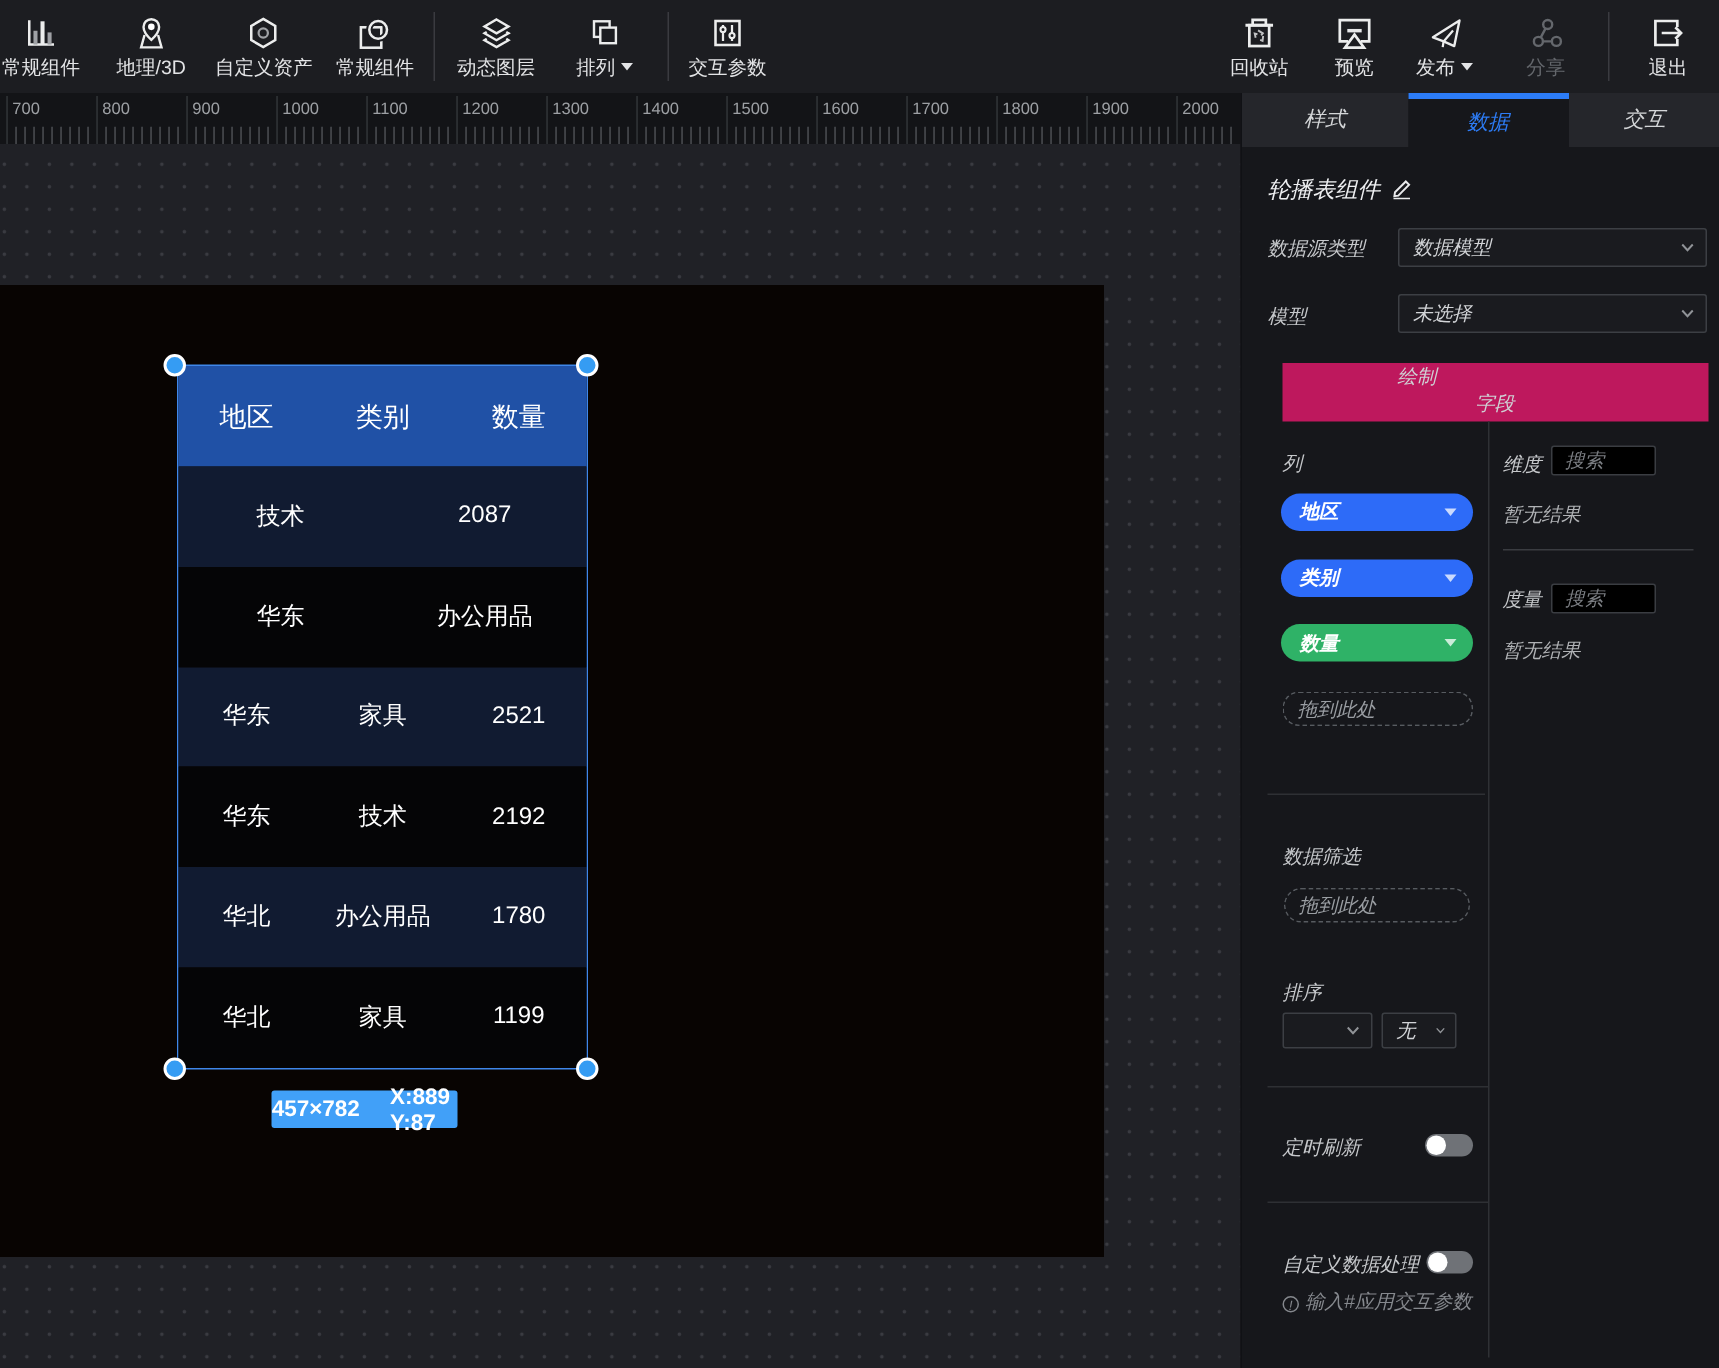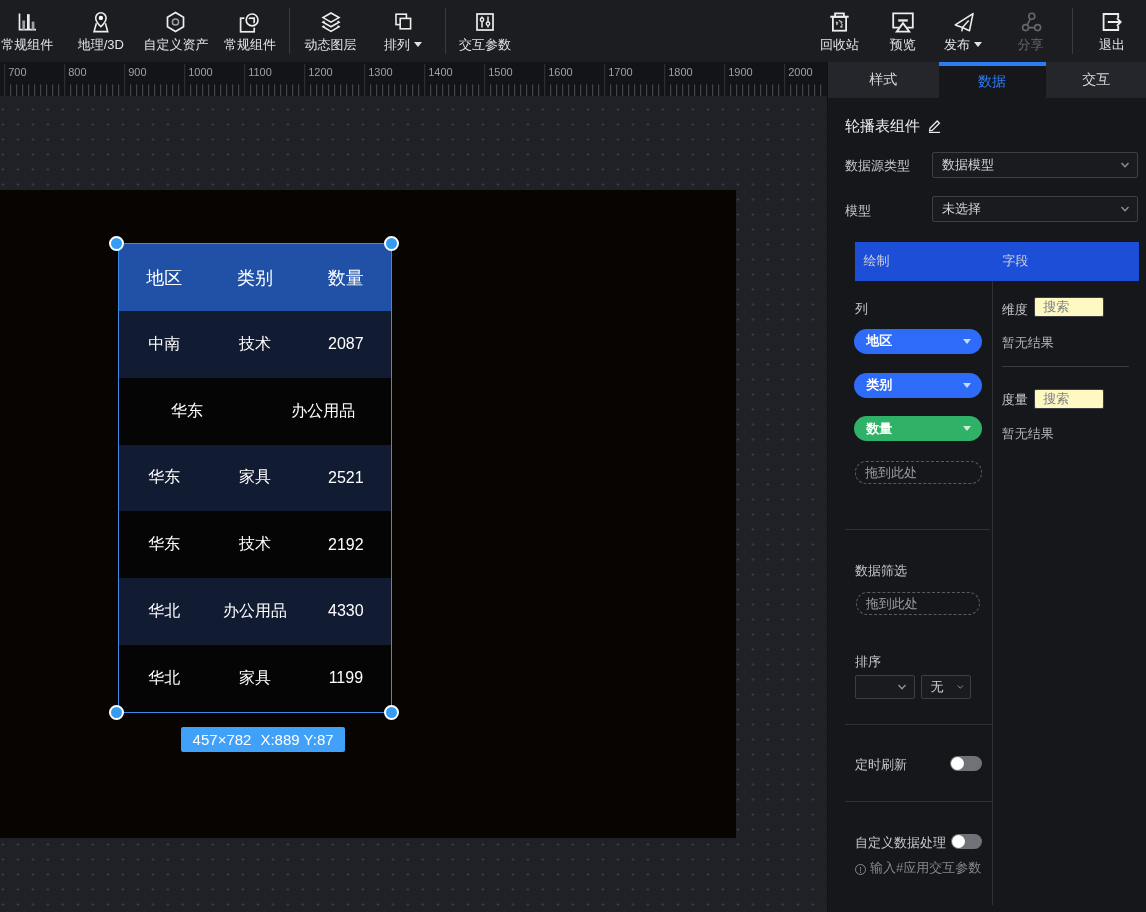"样式" .panel { font-style: none -> italic }
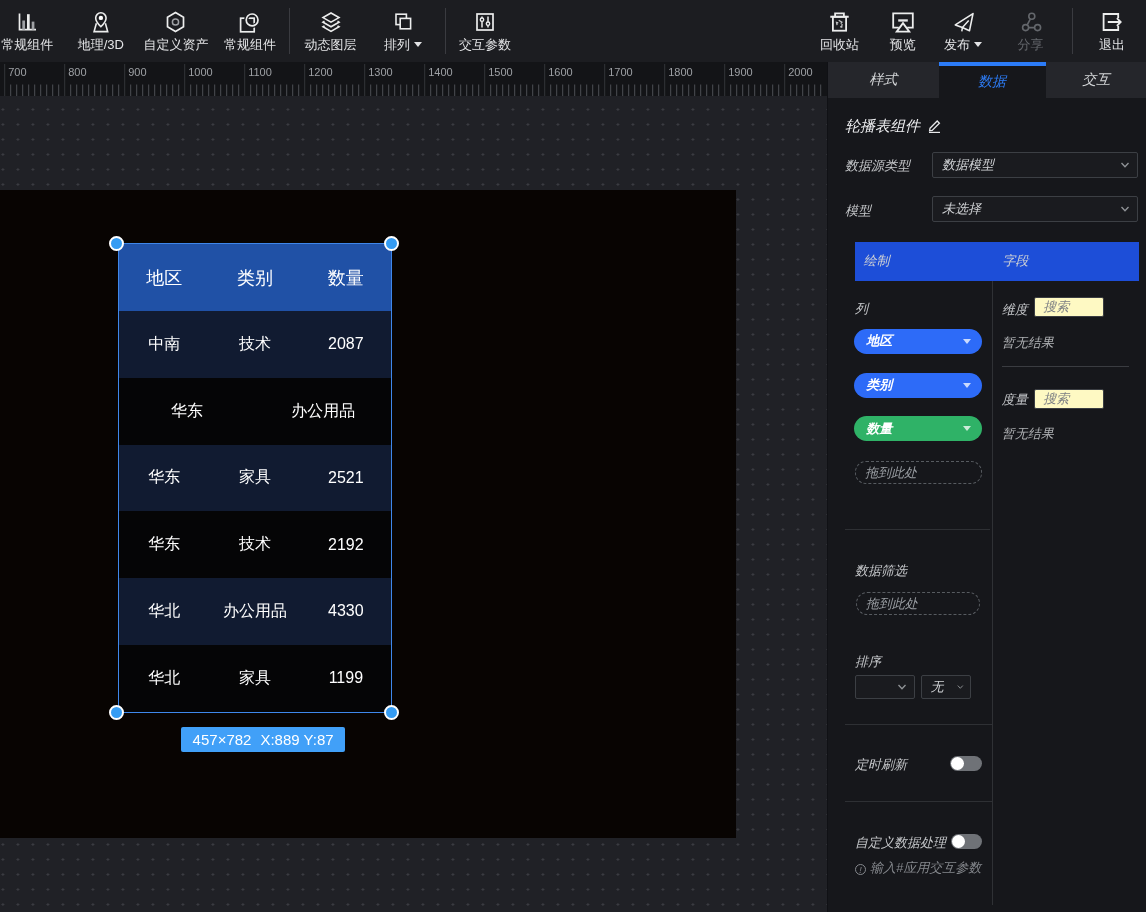"绘制" .sechead { background: #1d4ed8 -> #be185d; flex-direction: none -> column }
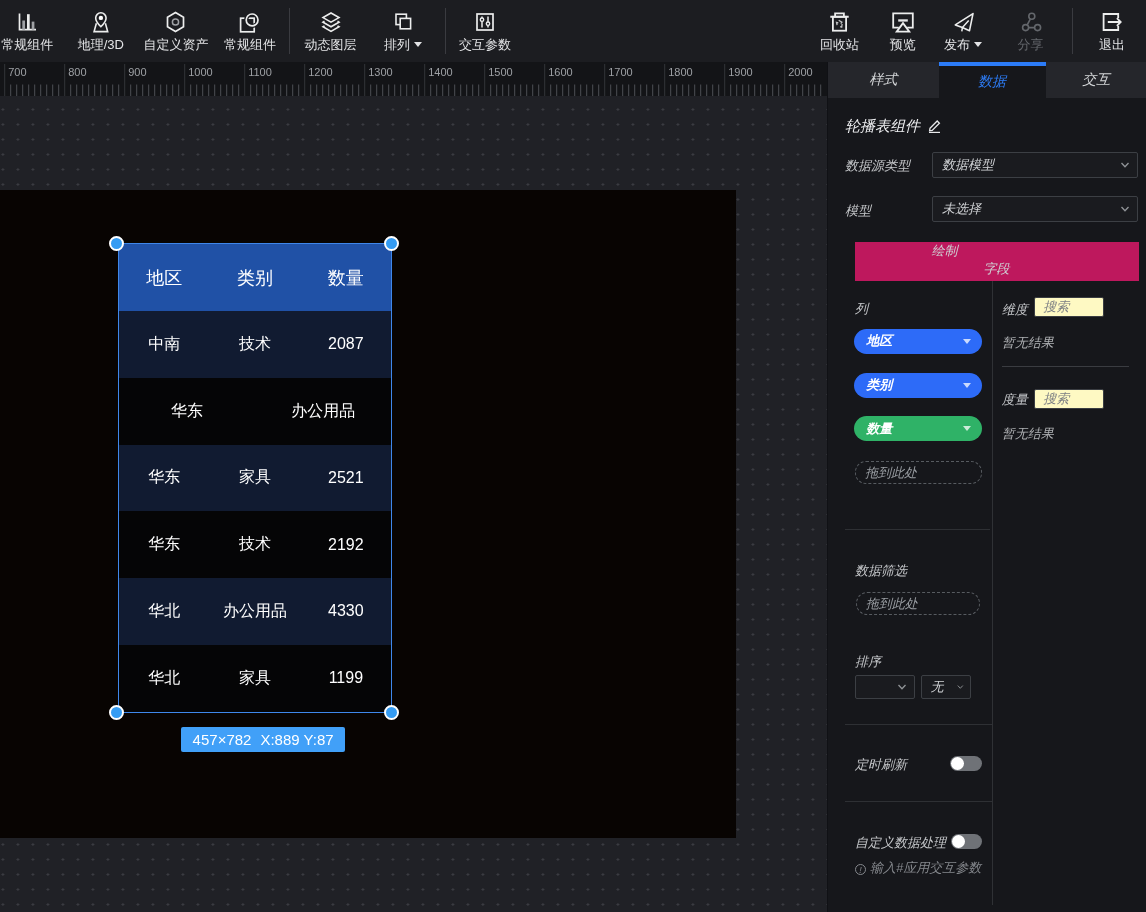"搜索" .searchbox { background: #fef9c3 -> #000000 }
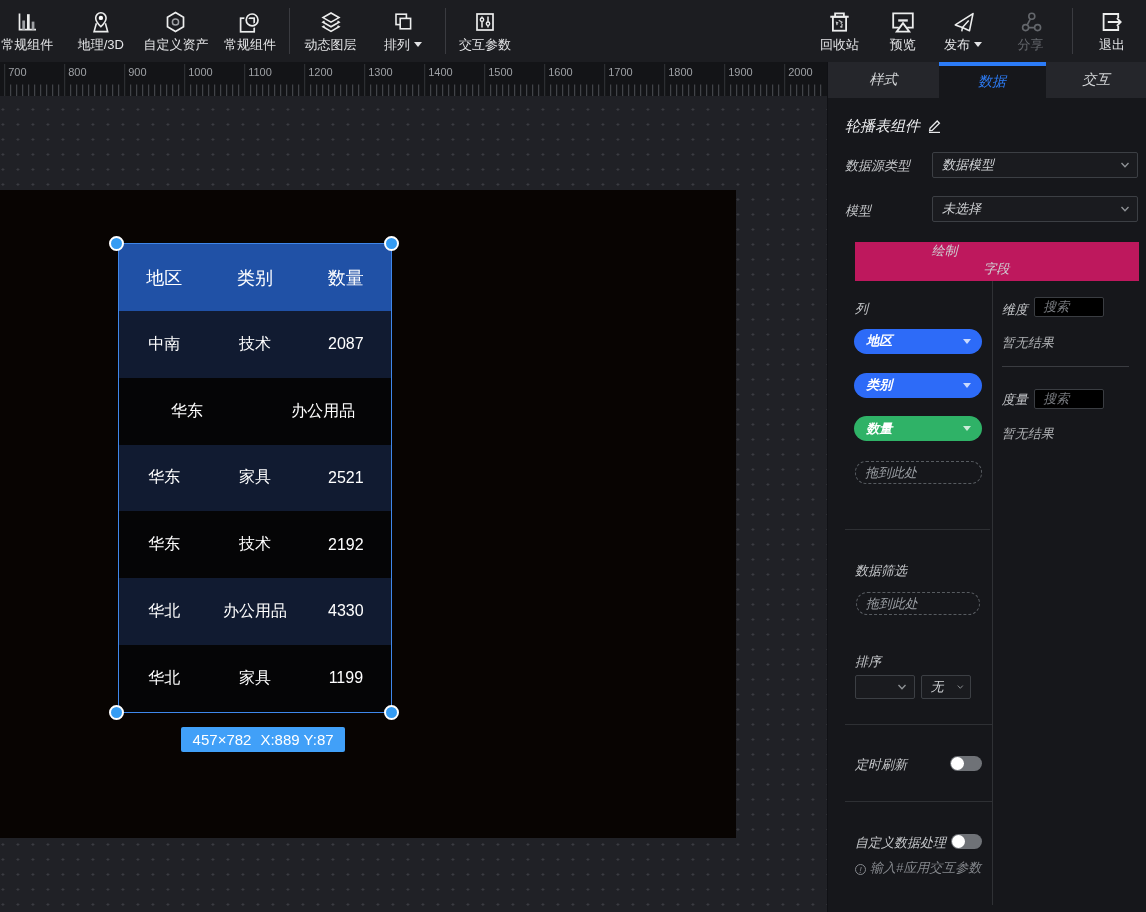"中南" div.tcell { html: <div>中南</div> -> none }
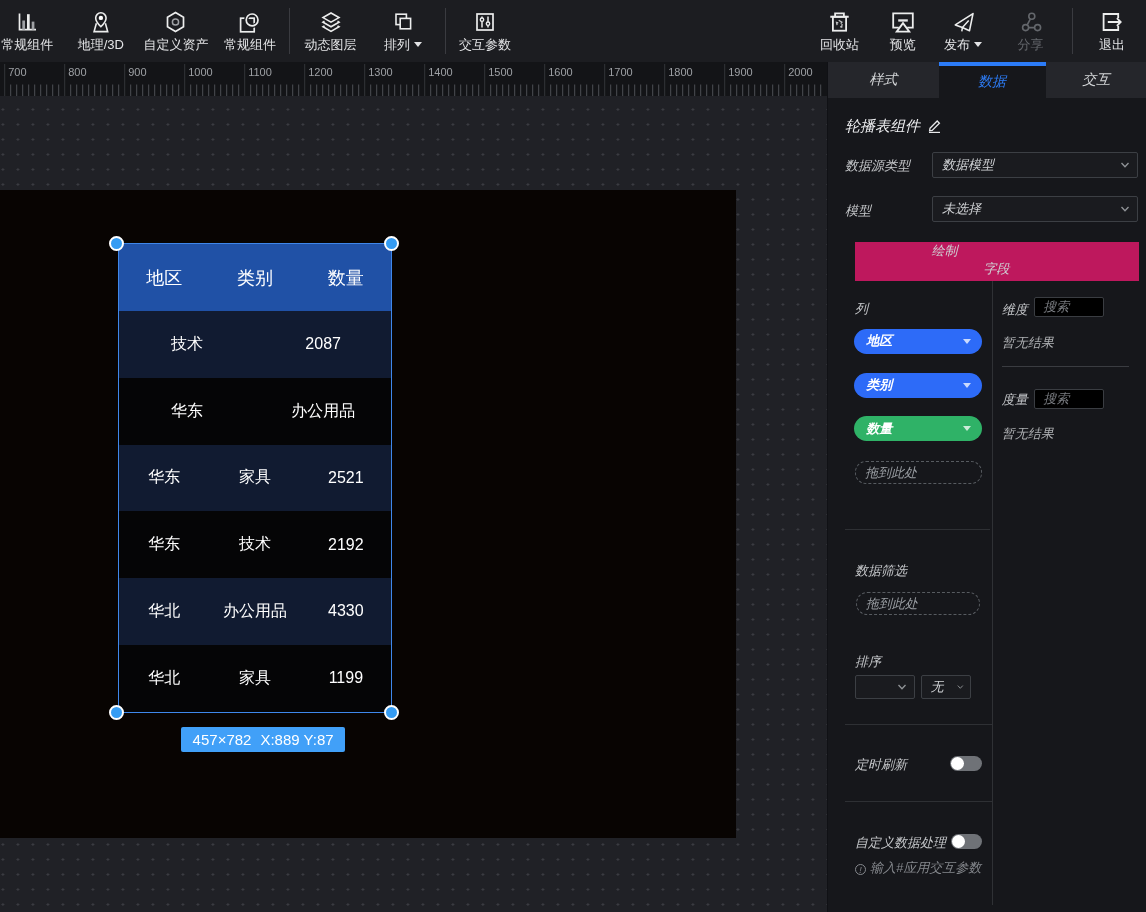"4330" div.tcell { text: 4330 -> 1780 }
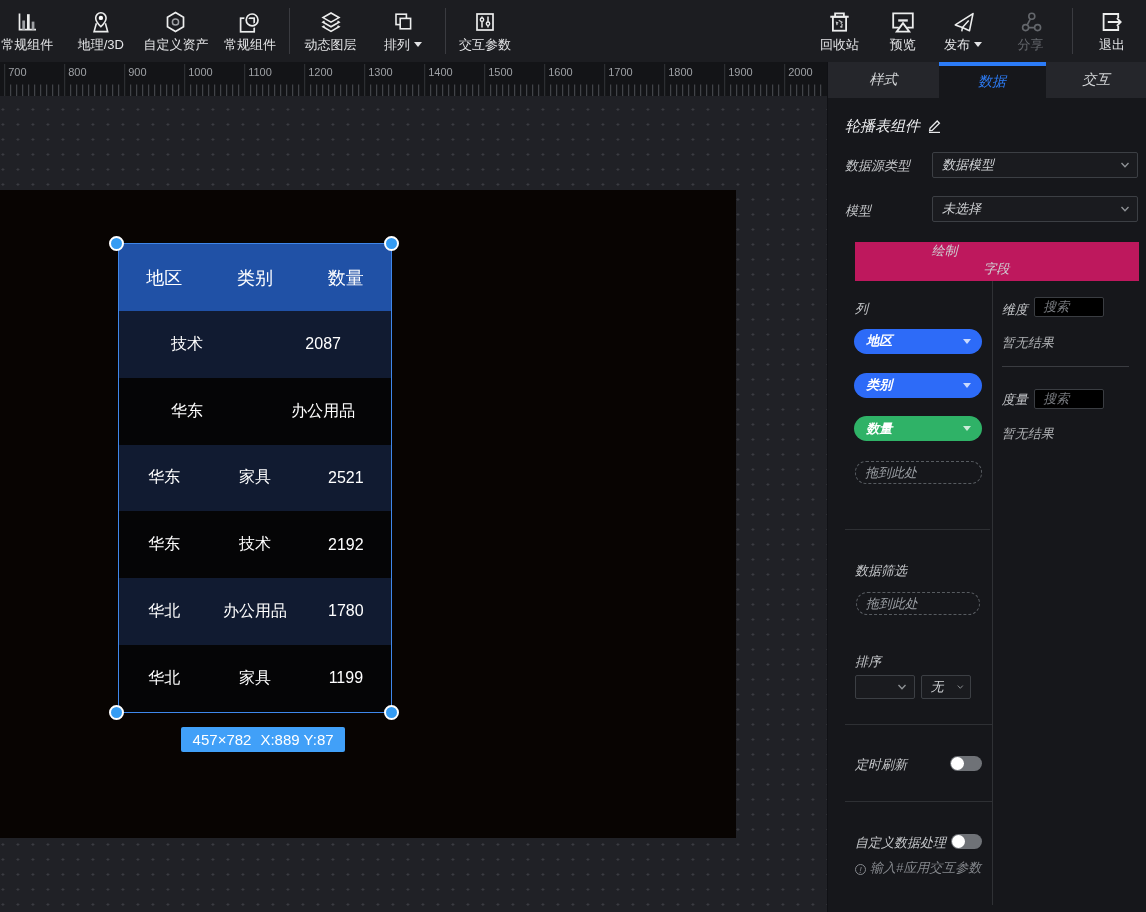"457×782" .tooltip { font-weight: normal -> bold; gap: 9px -> 20px; width: 164px -> 124px }
